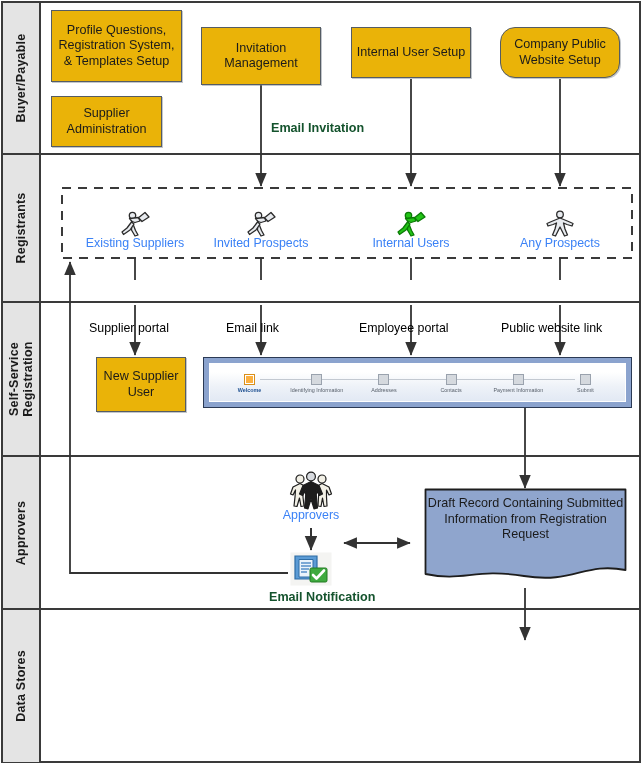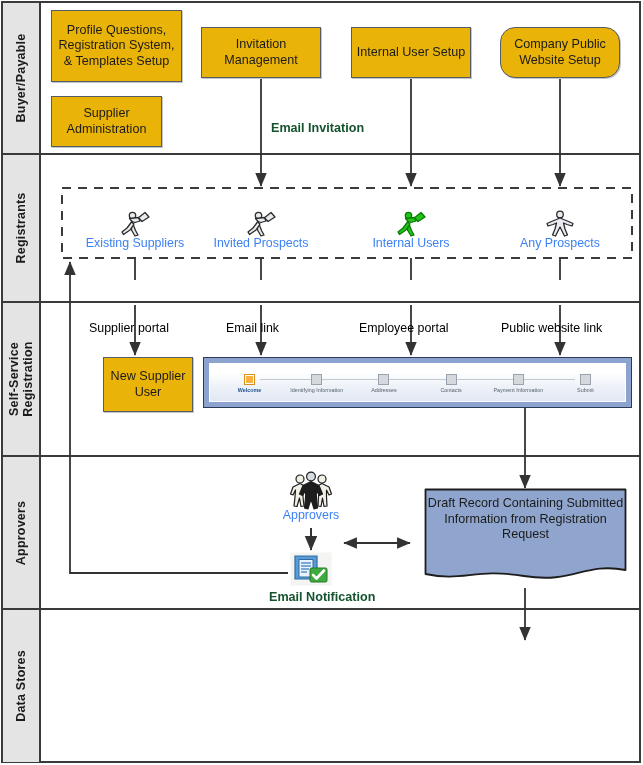"Invitation Management" div.pbox { height: 51px -> 58px }
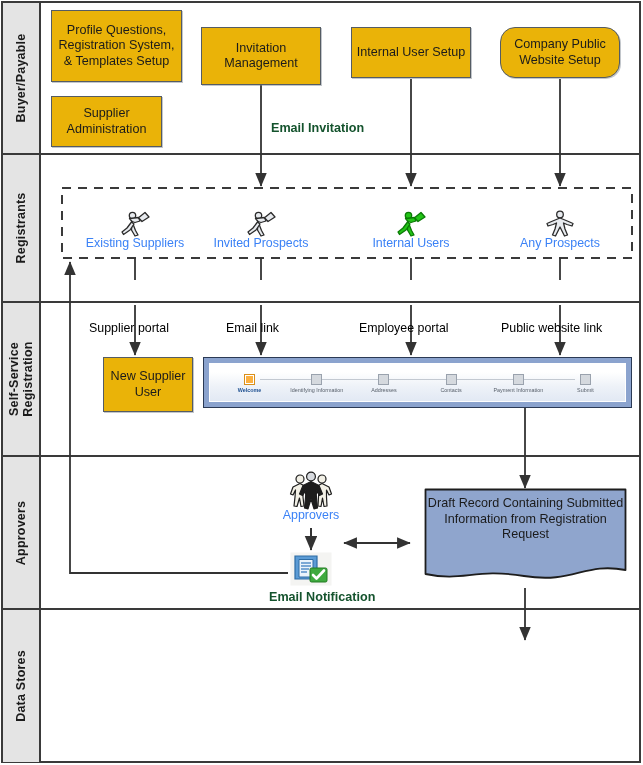"New Supplier User" div.pbox { left: 103px -> 96px }
